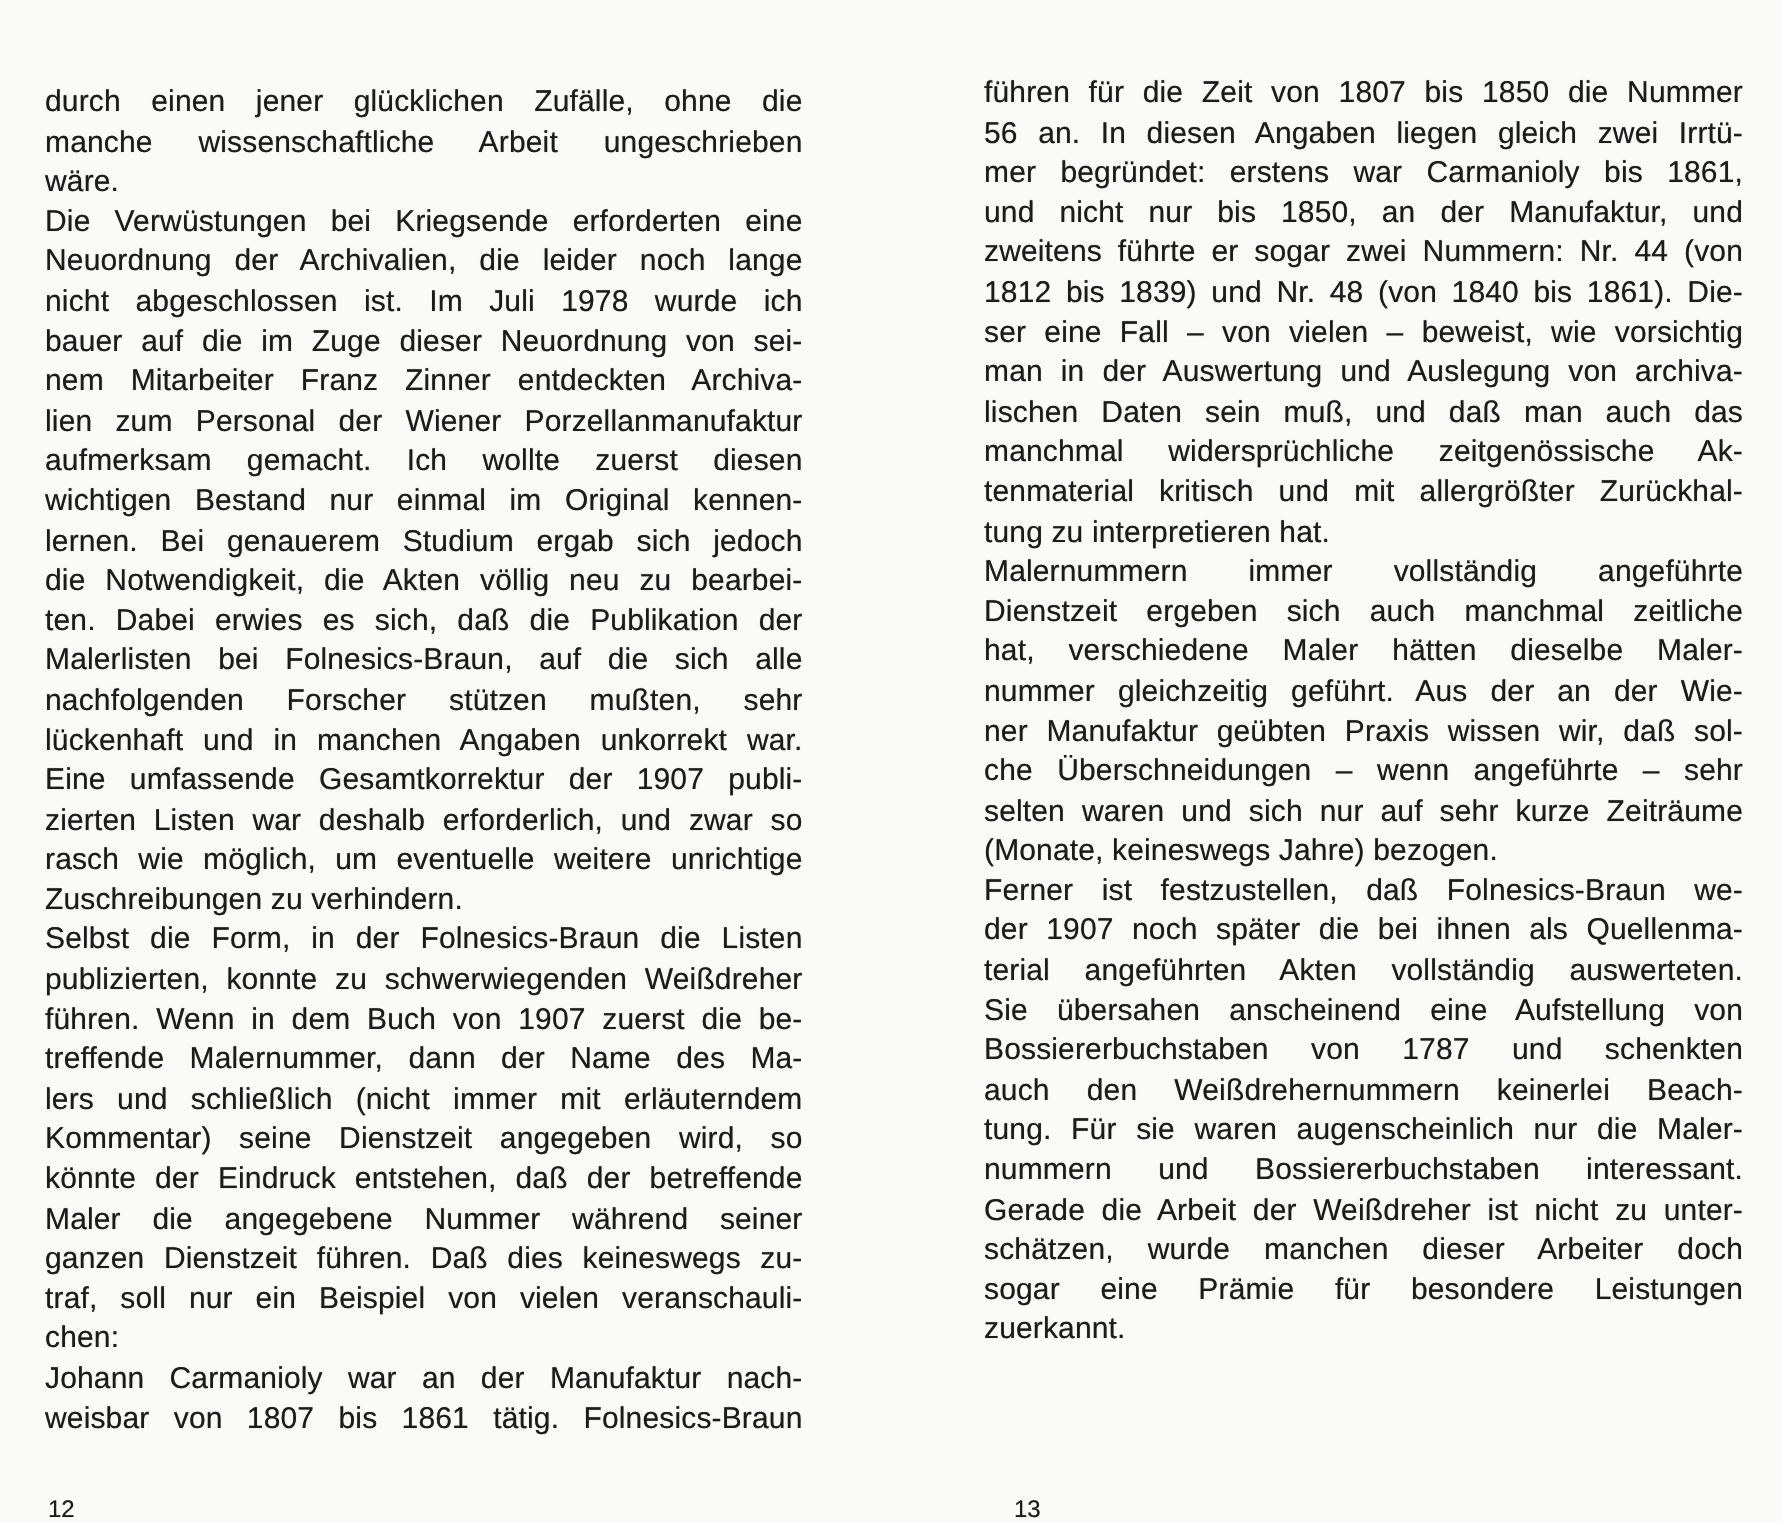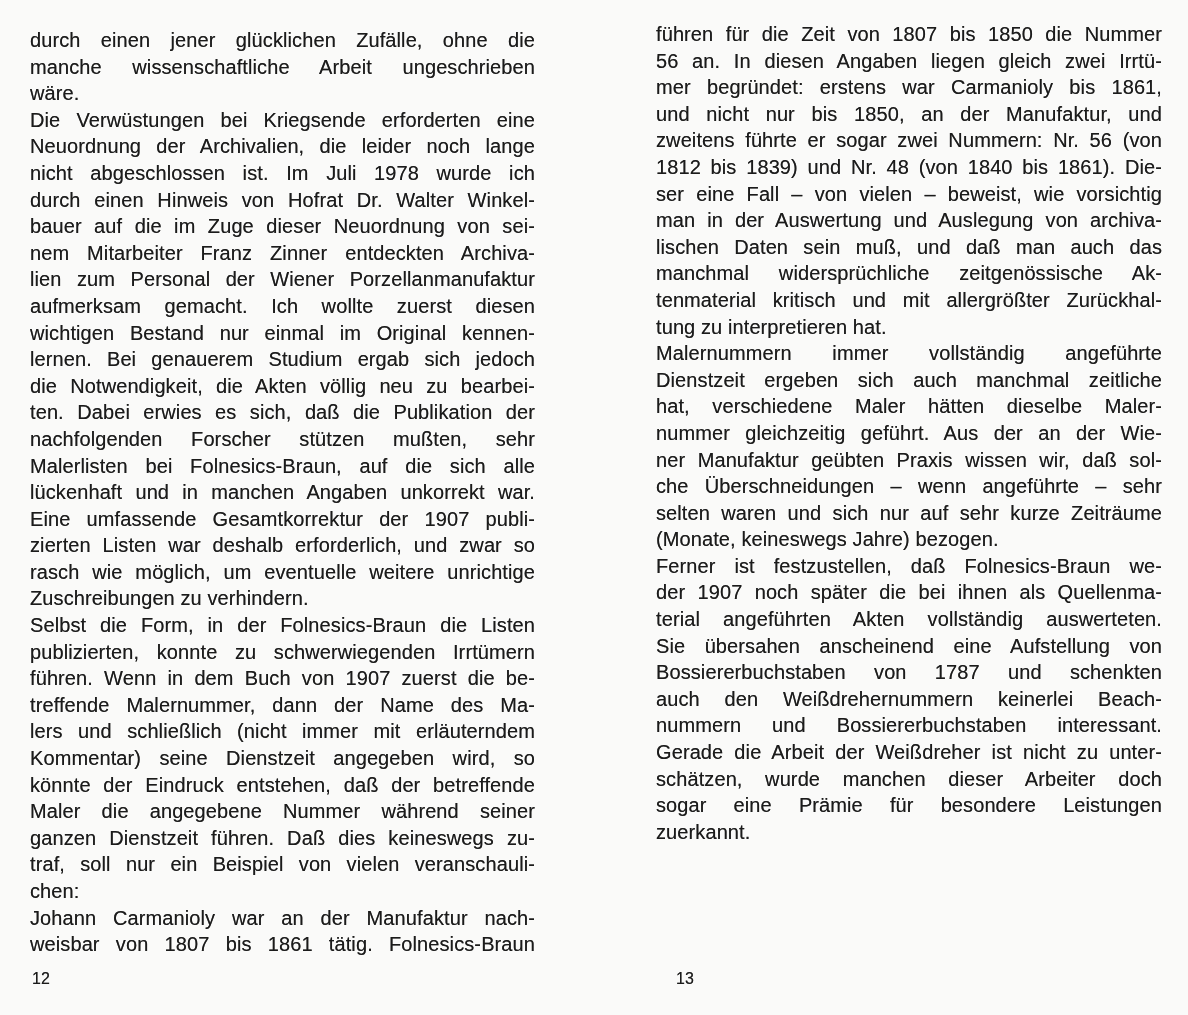"durch einen jener glücklichen Zufälle," .spread { margin-top: none -> 28px }
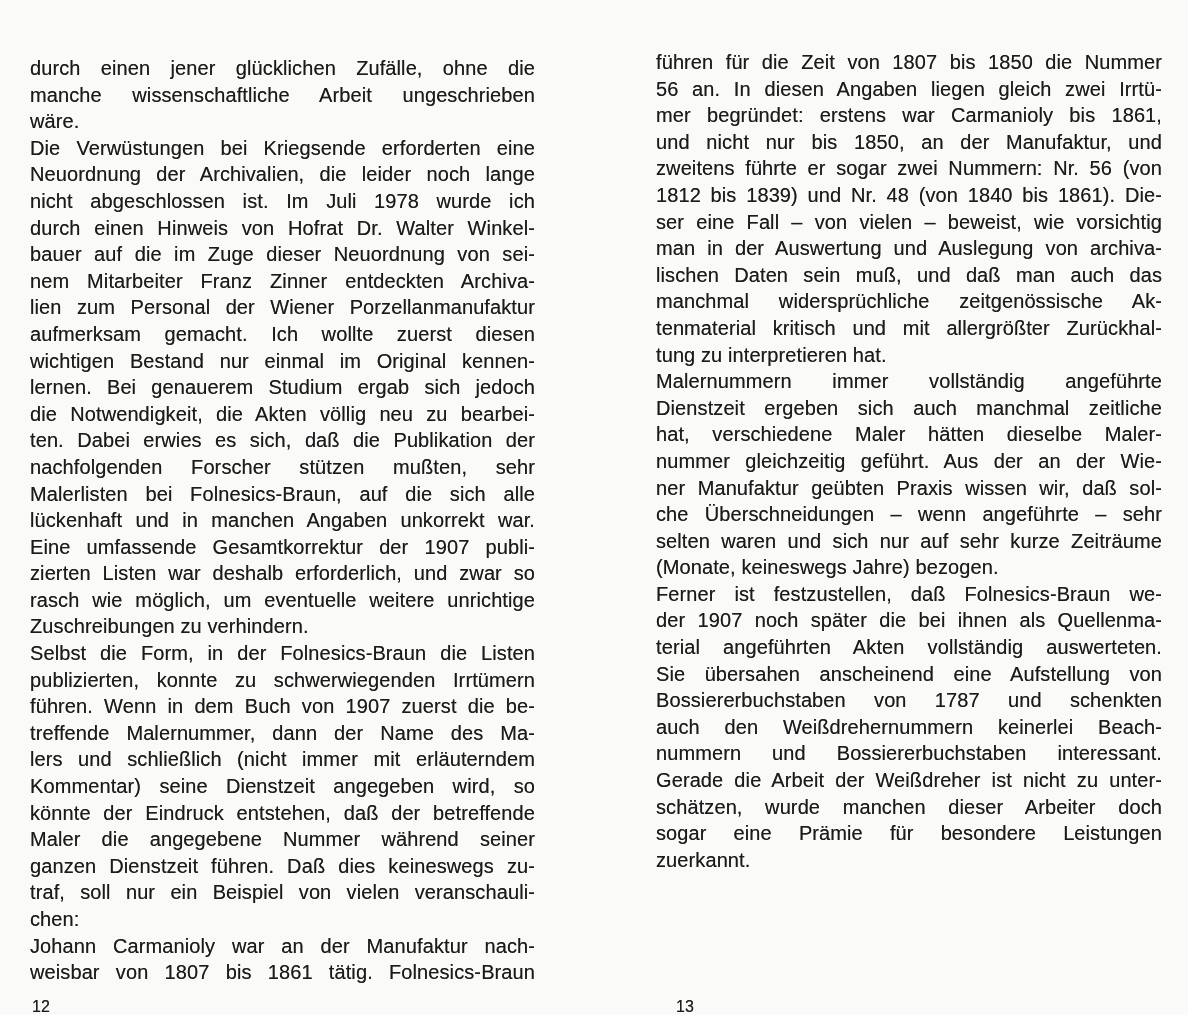"zweitens führte er sogar zwei" div.line { text: 56 -> 44 }
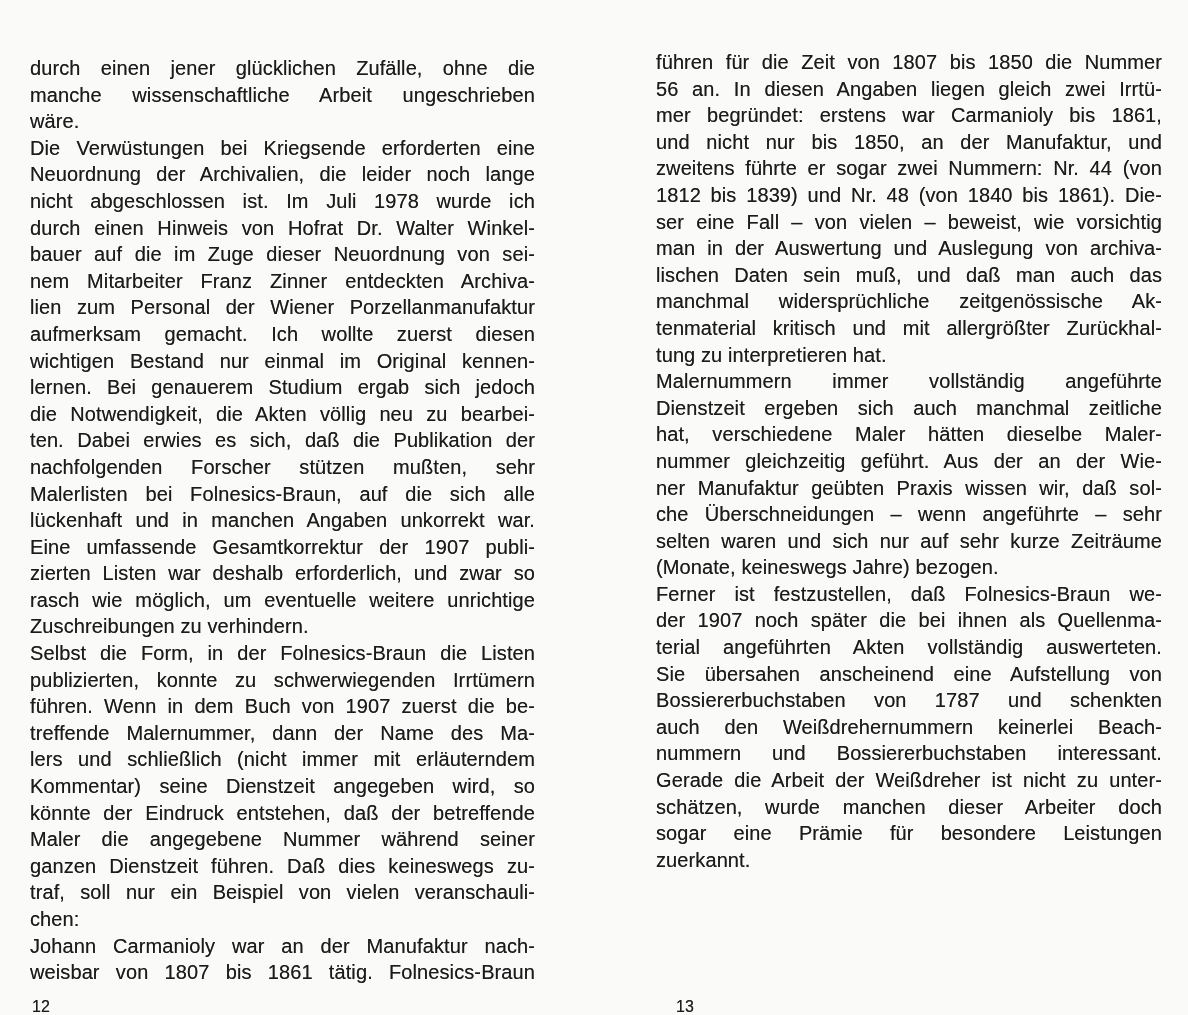"durch einen Hinweis von Hofrat" div.line { html: <div>durch einen Hinweis von Hofrat Dr. Walter Winkel-</div> -> none }
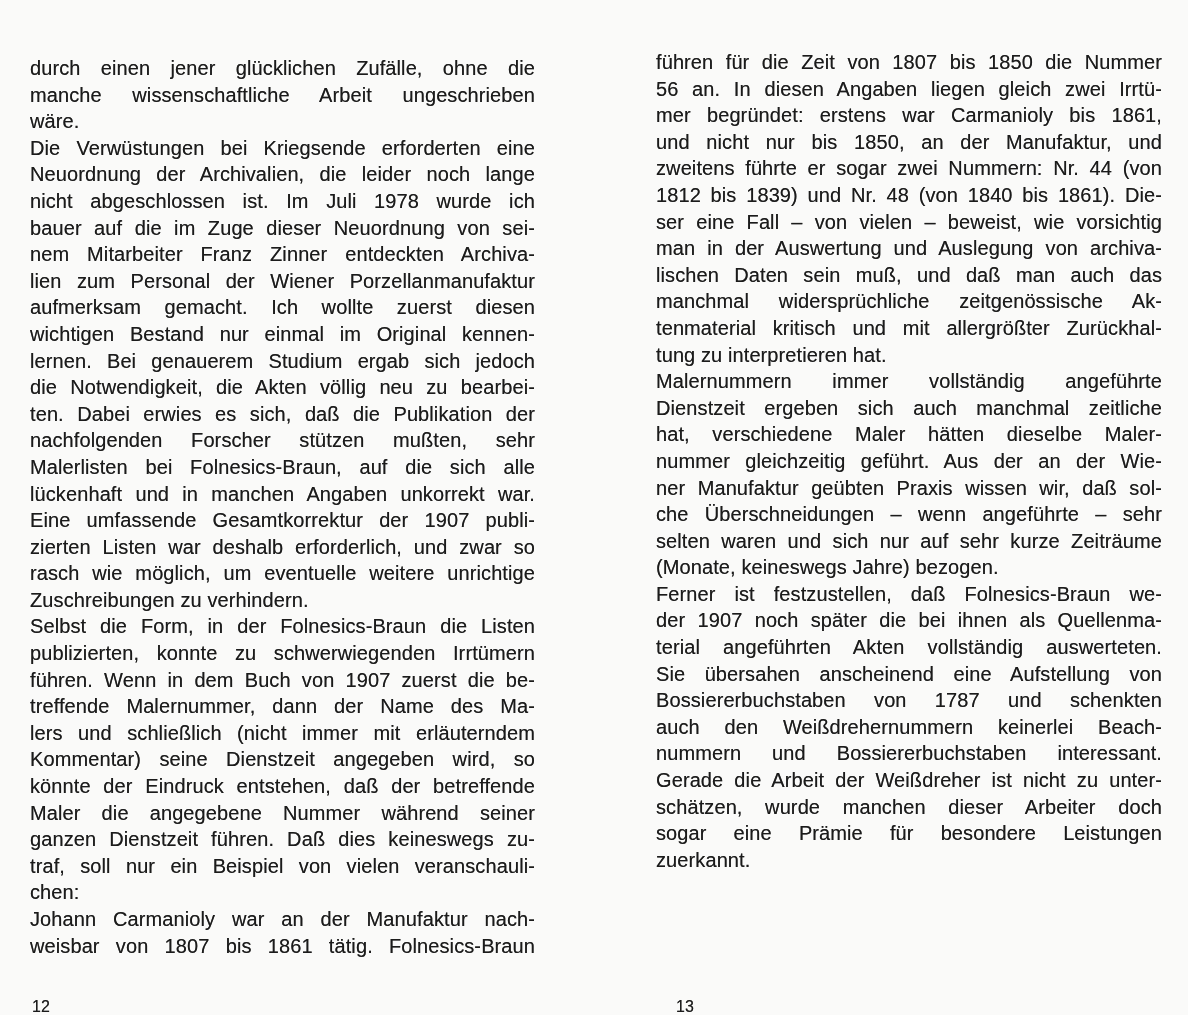"nachfolgenden Forscher stützen mußten," div.line { order: before "Malerlisten bei Folnesics-Braun, auf die" -> after "Malerlisten bei Folnesics-Braun, auf die" }
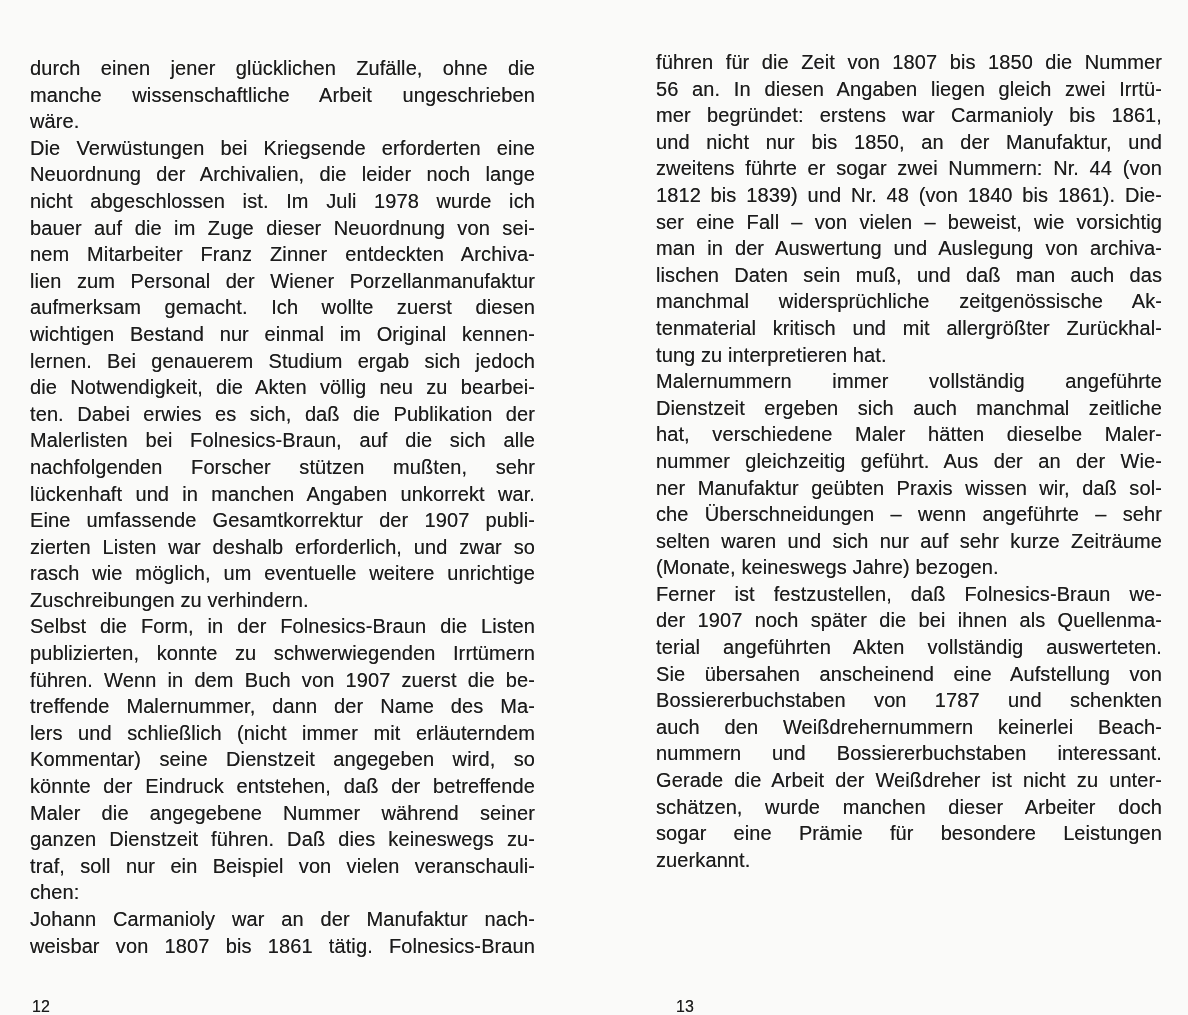"publizierten, konnte zu schwerwiegenden" div.line { text: Irrtümern -> Weißdreher }
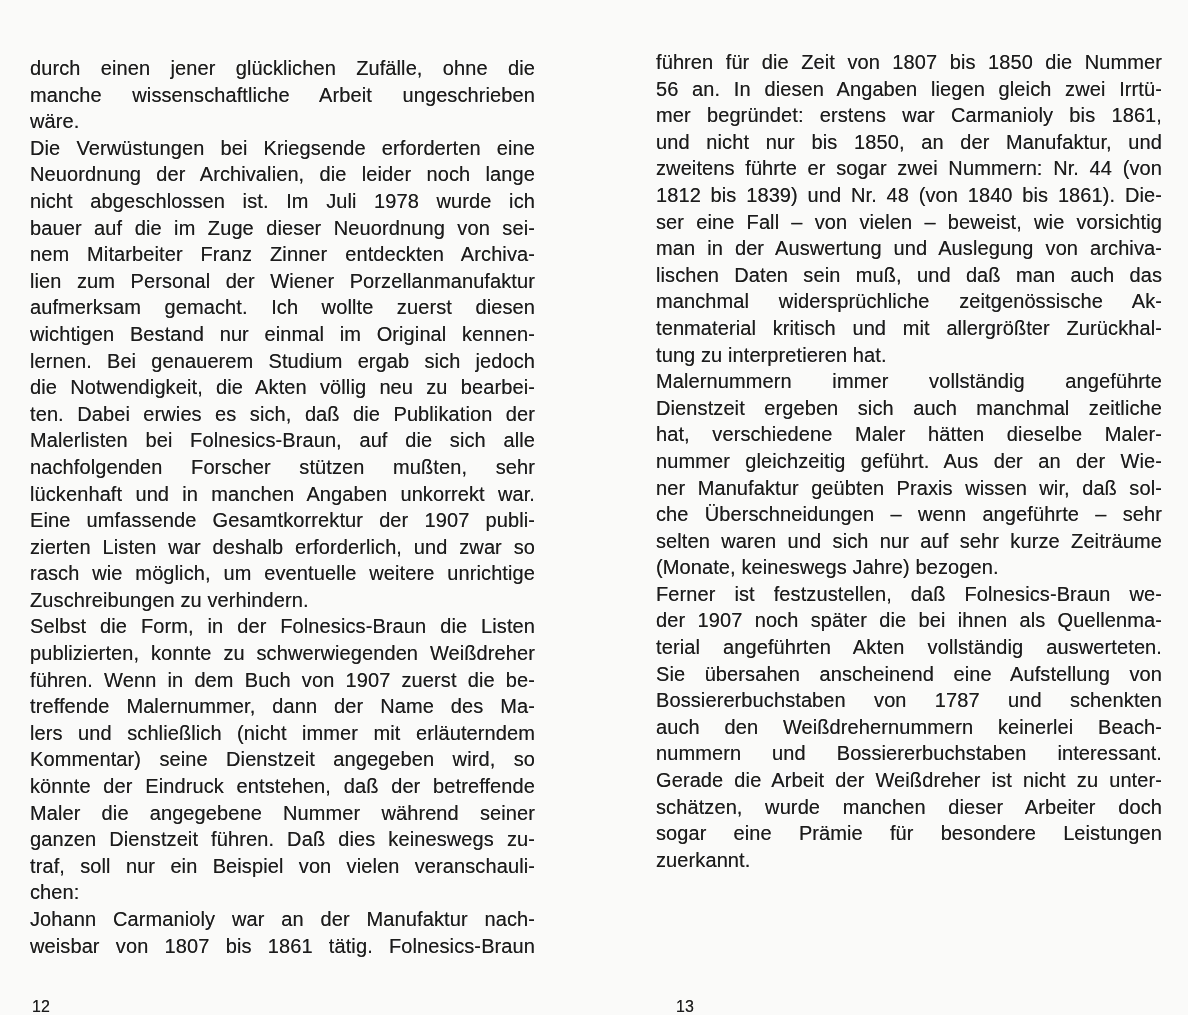"tung. Für sie waren augenscheinlich" div.line { html: none -> <div>tung. Für sie waren augenscheinlich nur die Maler-</div> }
